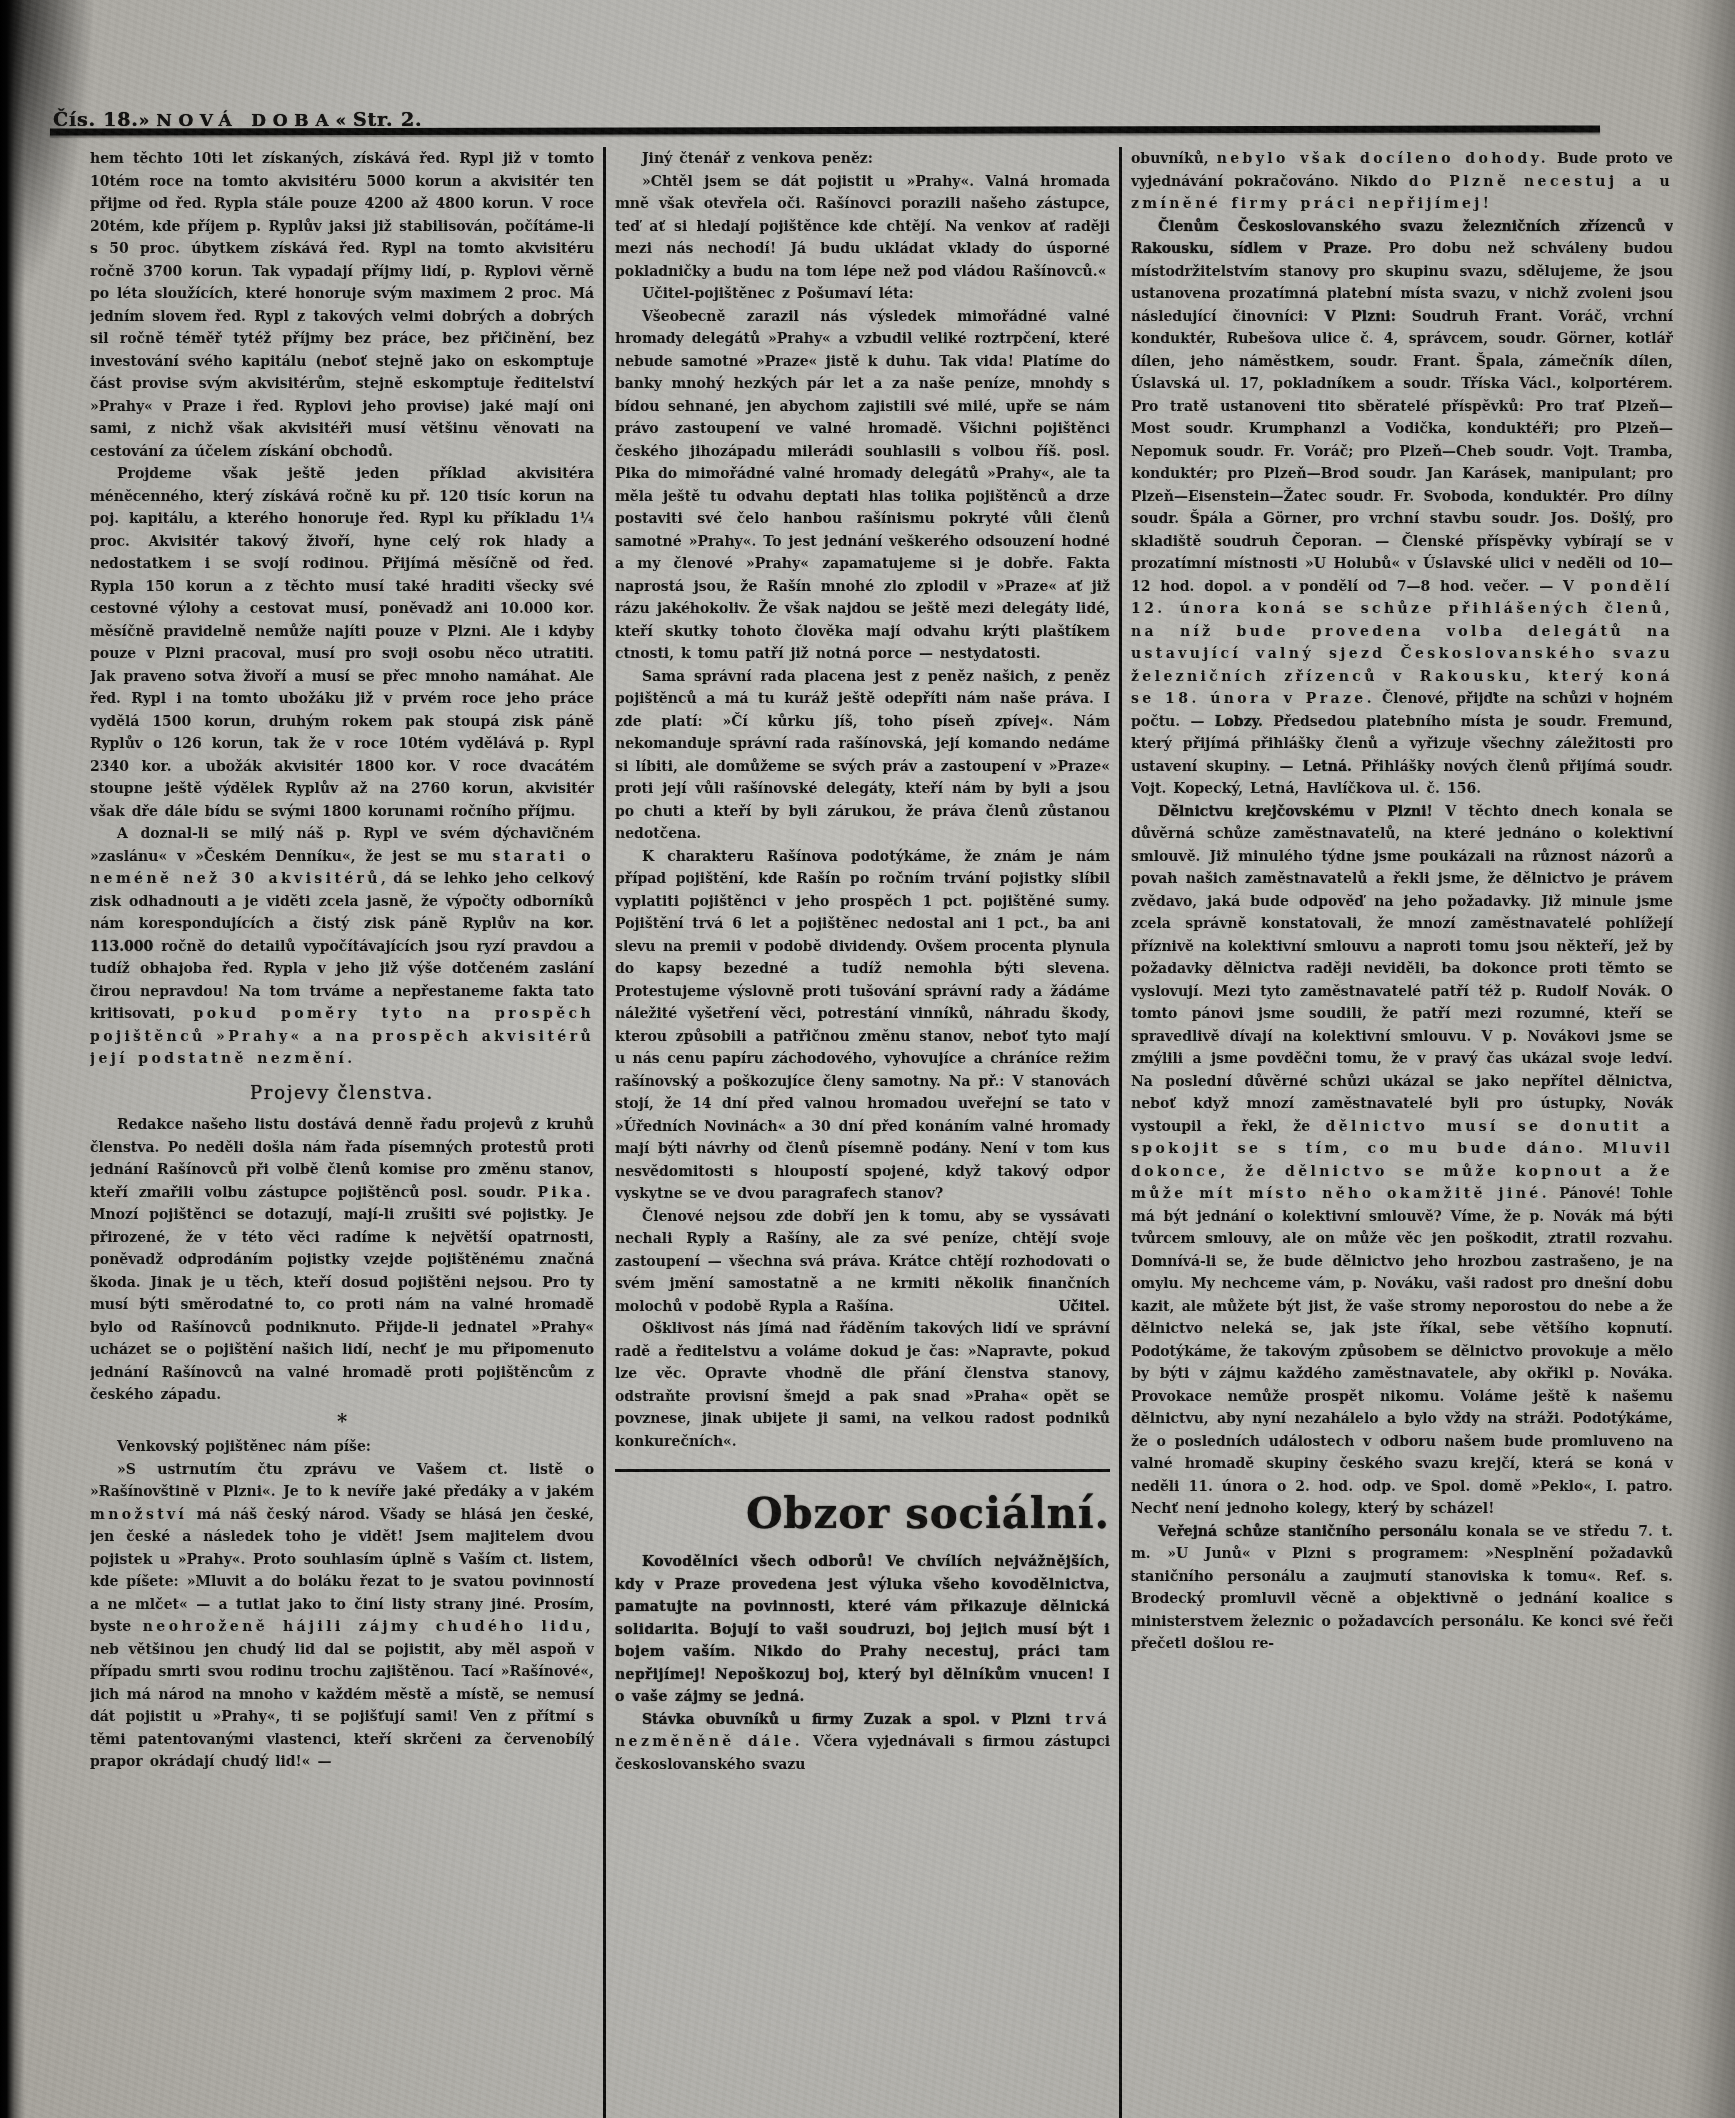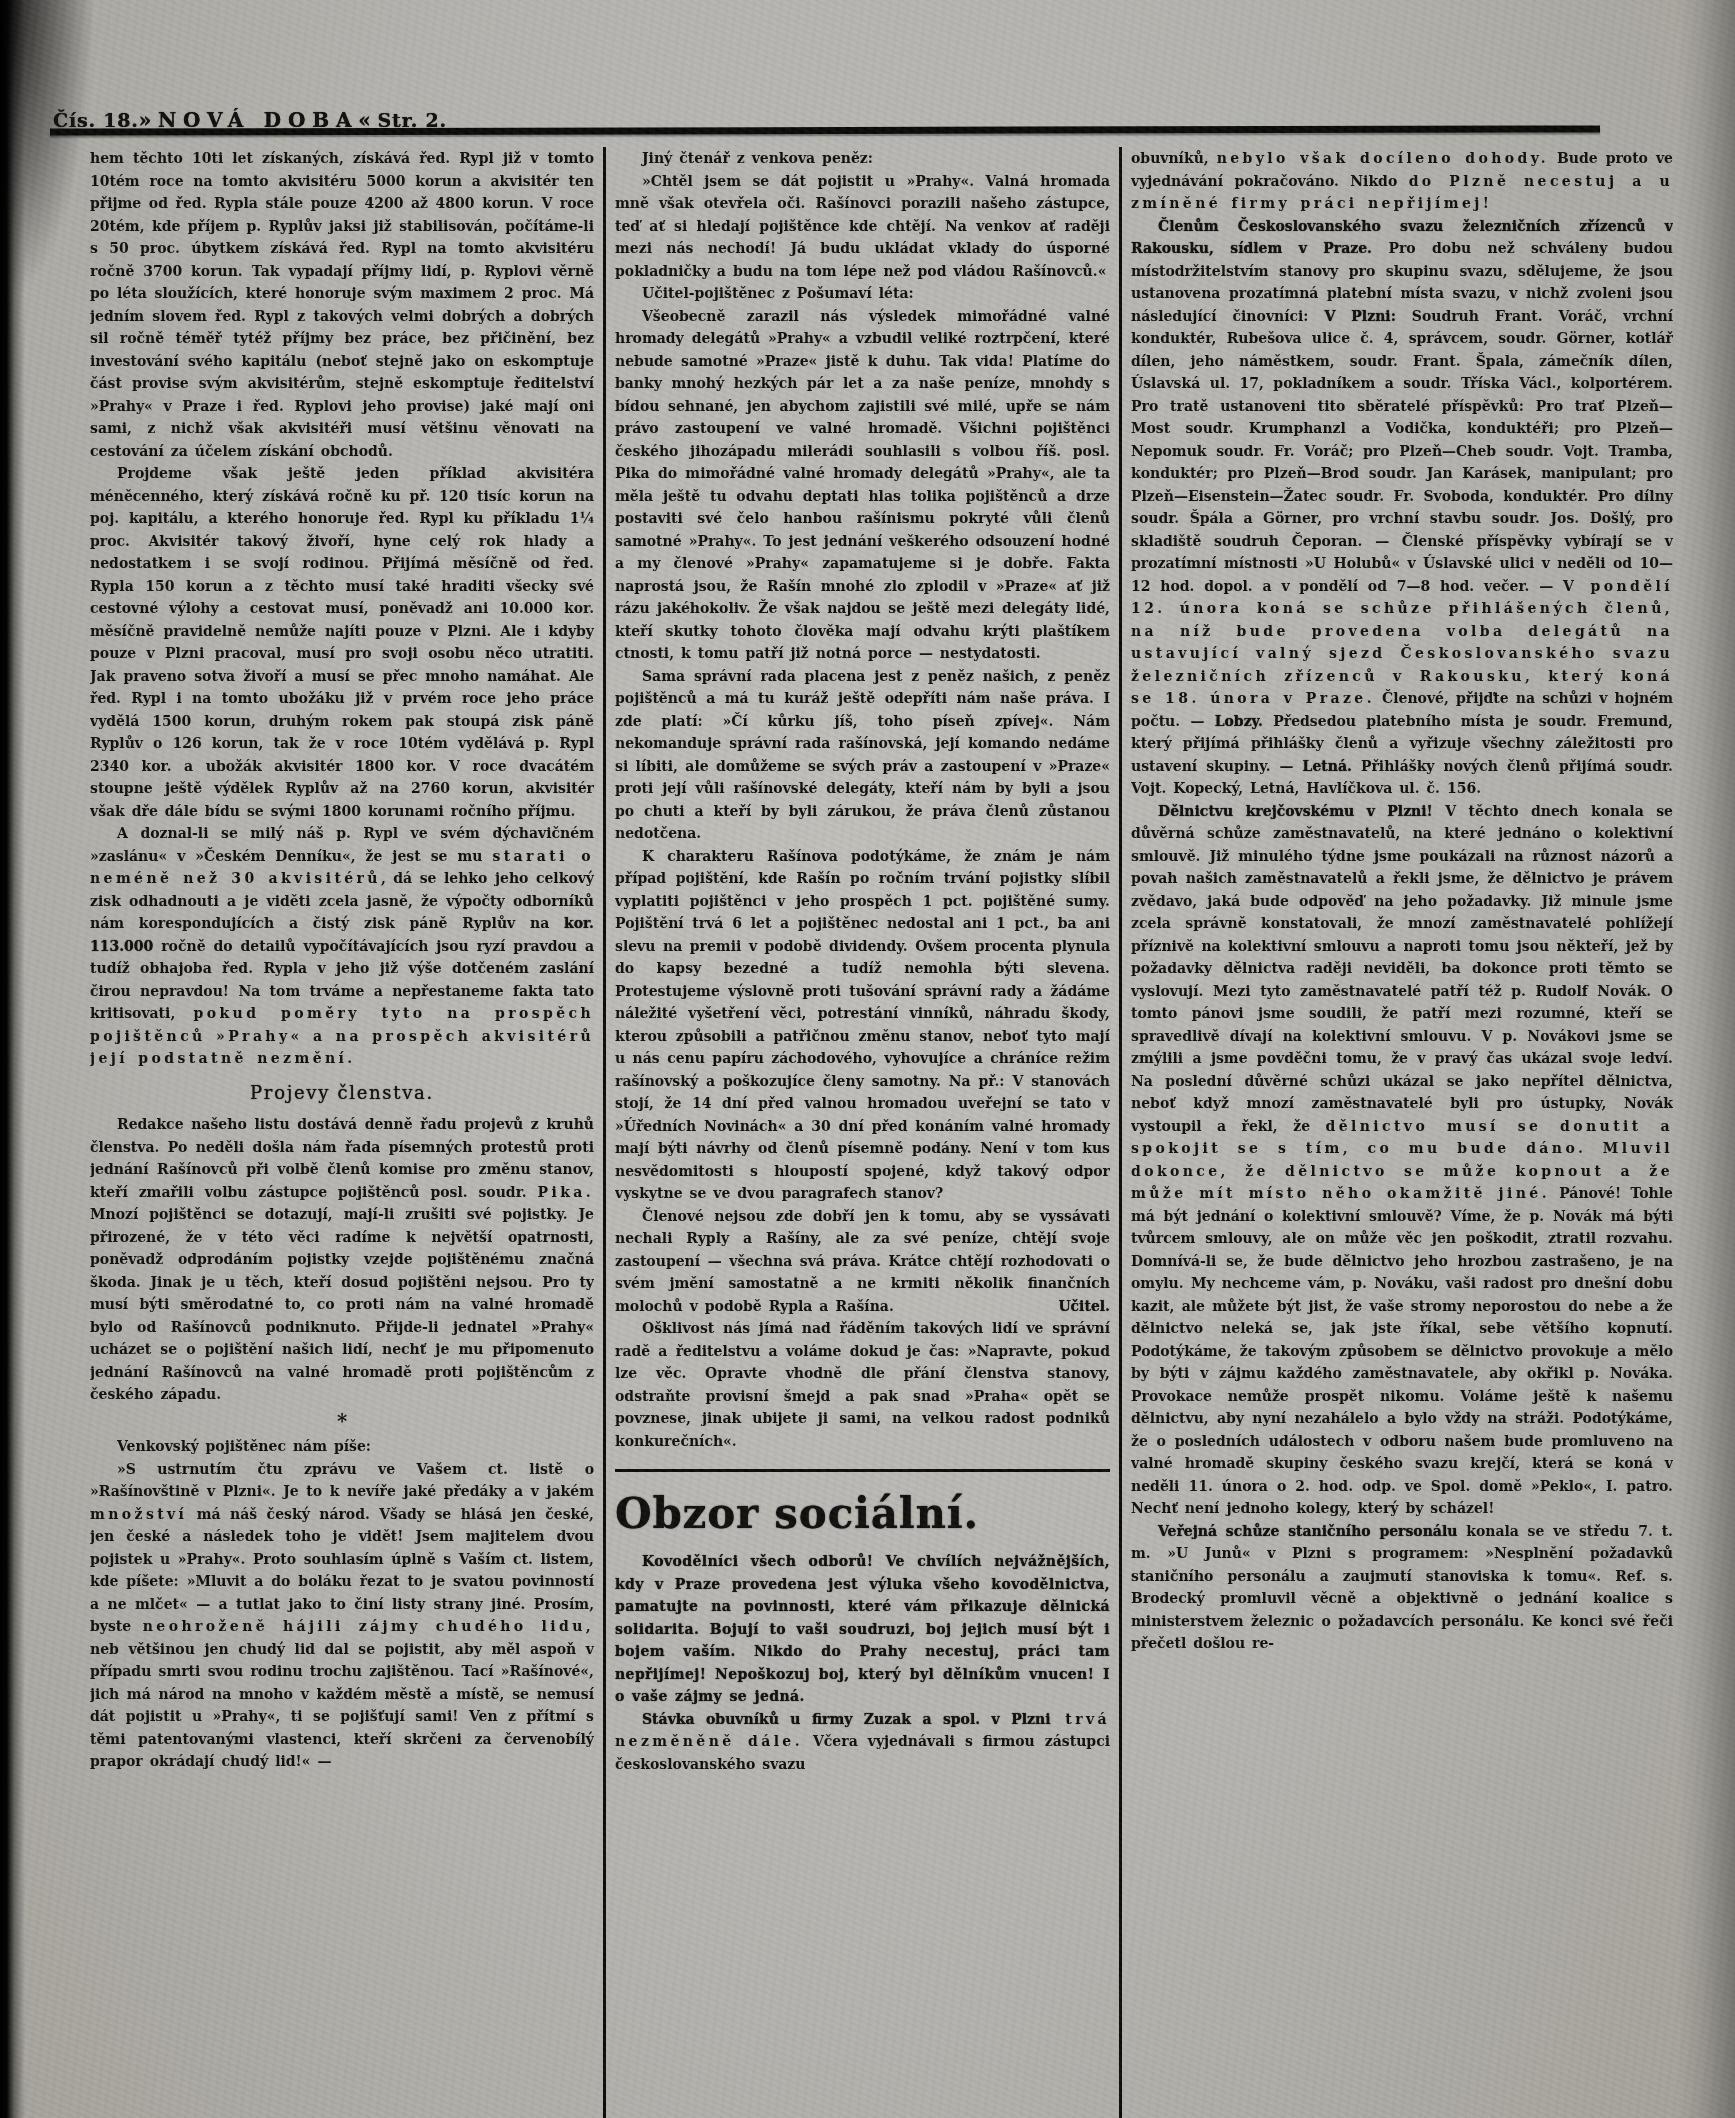"»NOVÁ DOBA«" .masthead .title { font-size: 20px -> 17px }
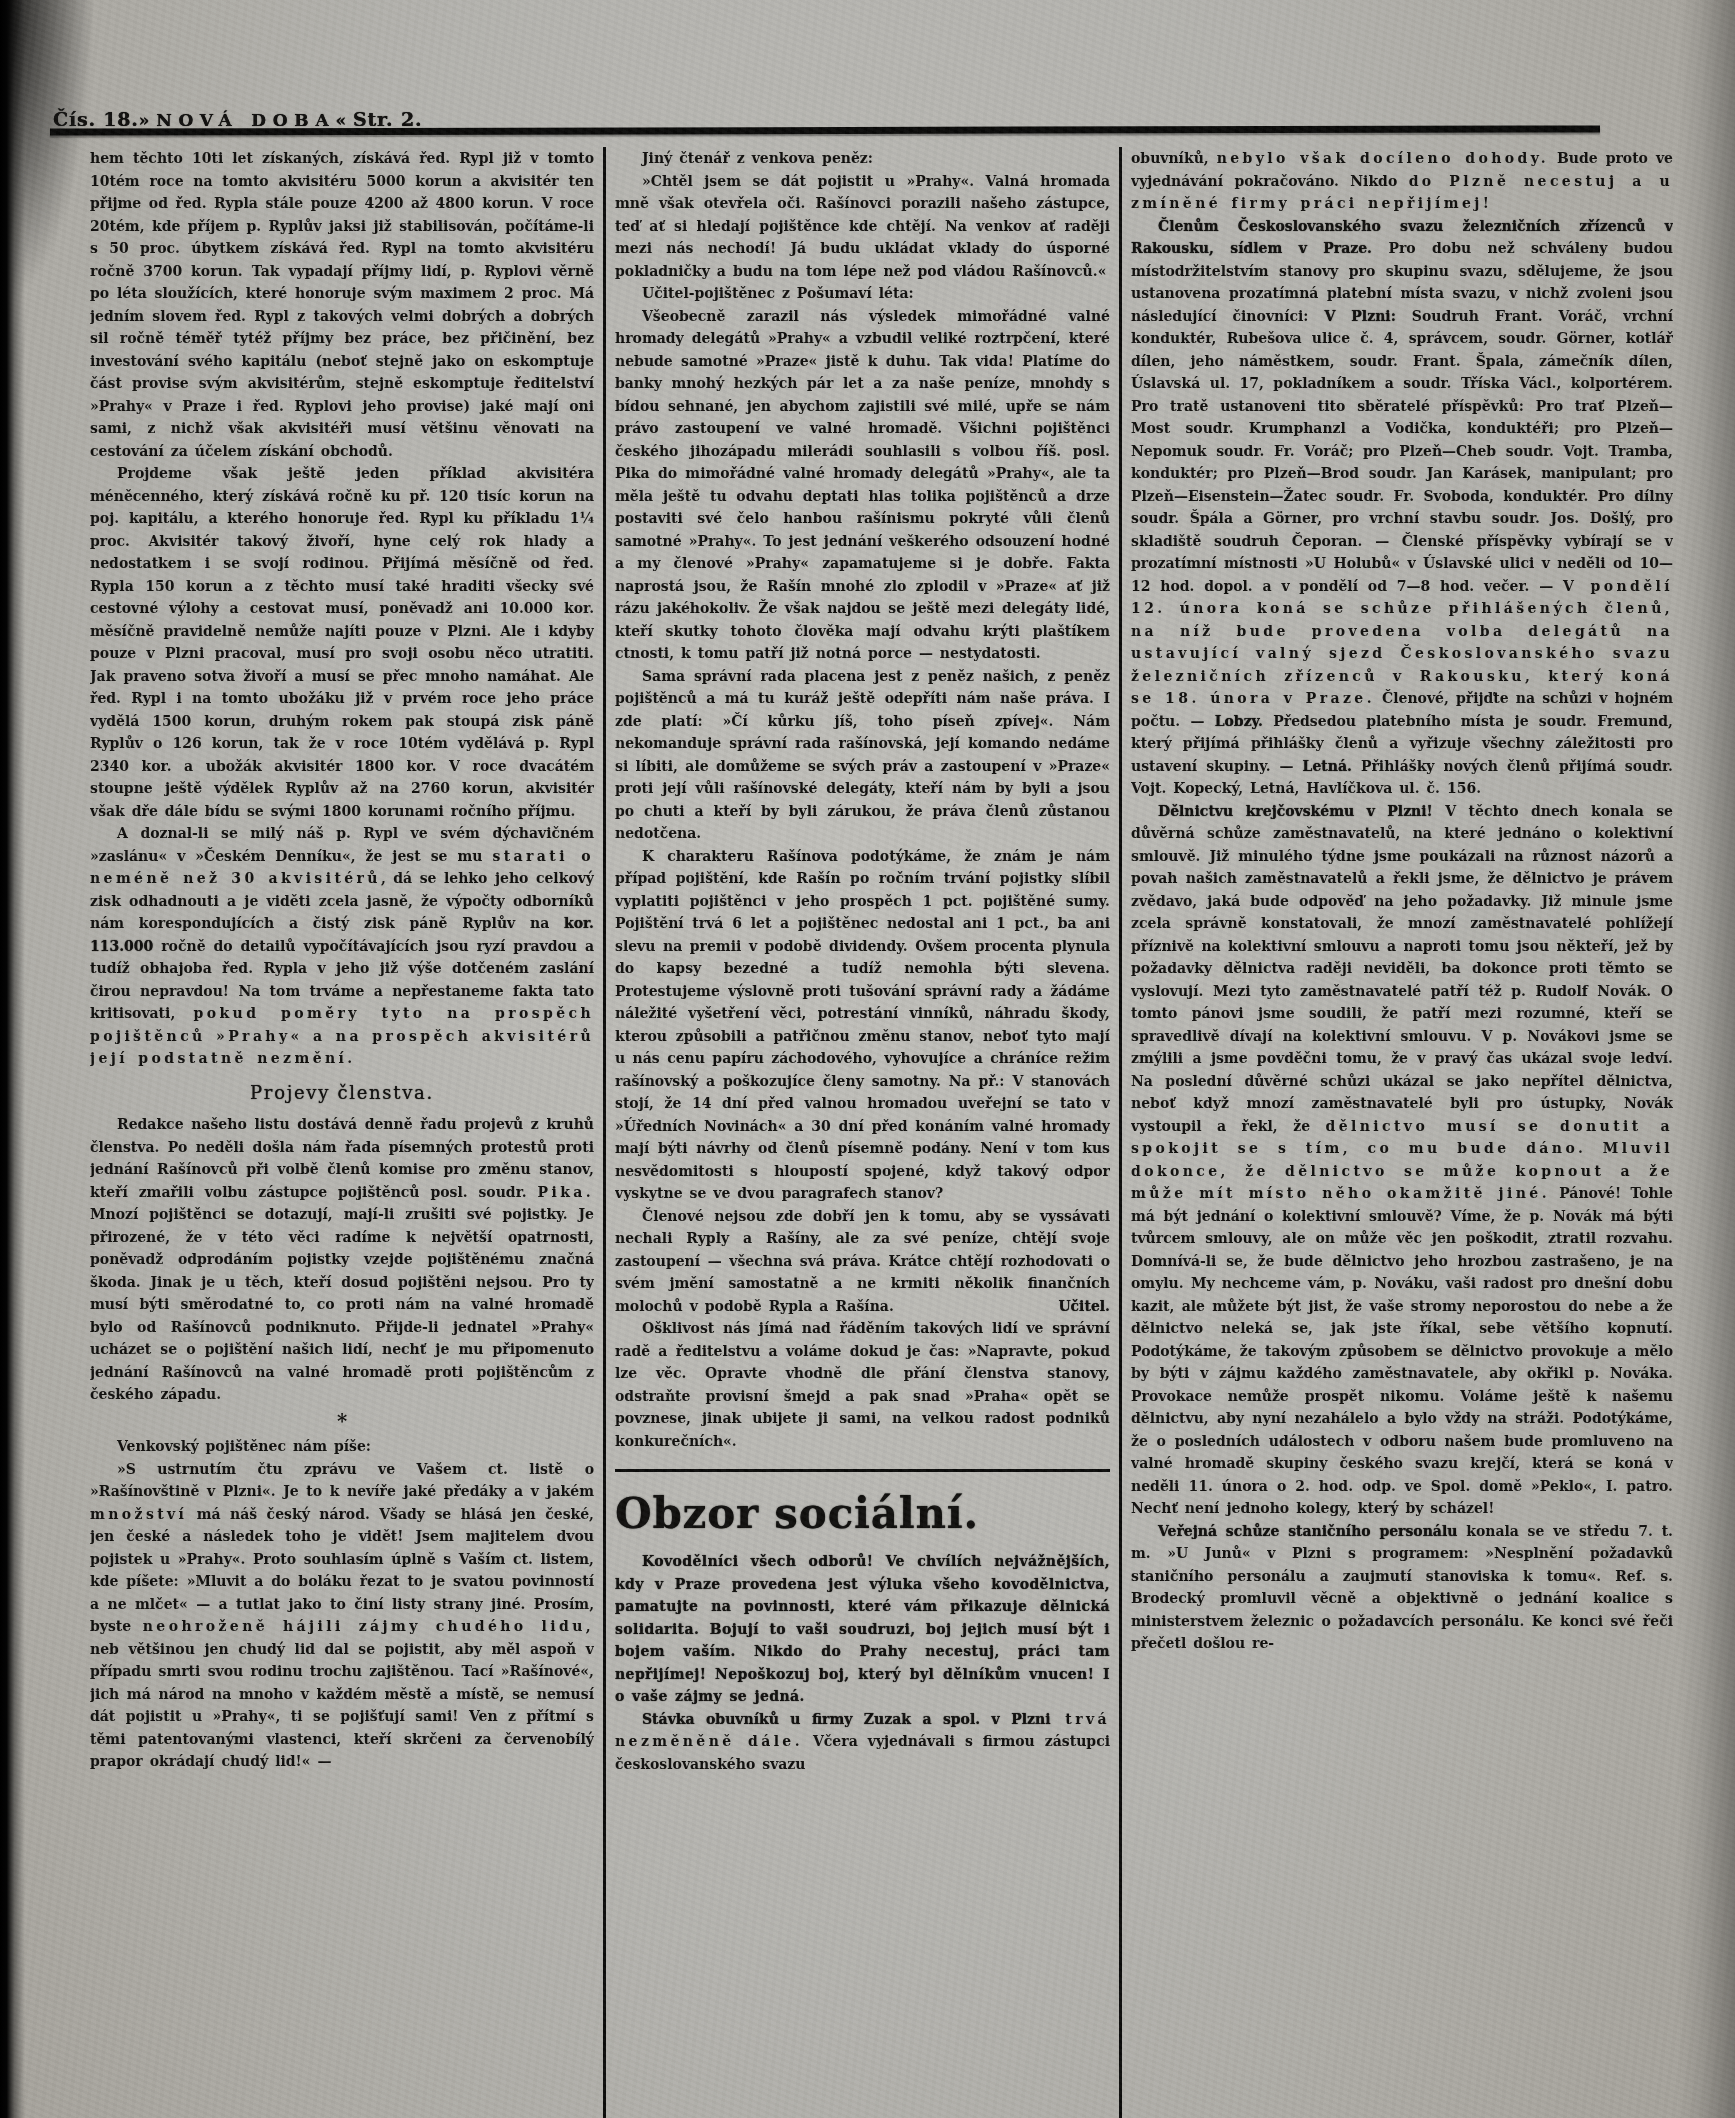"Obzor sociální." .h-large { text-align: left -> right }
